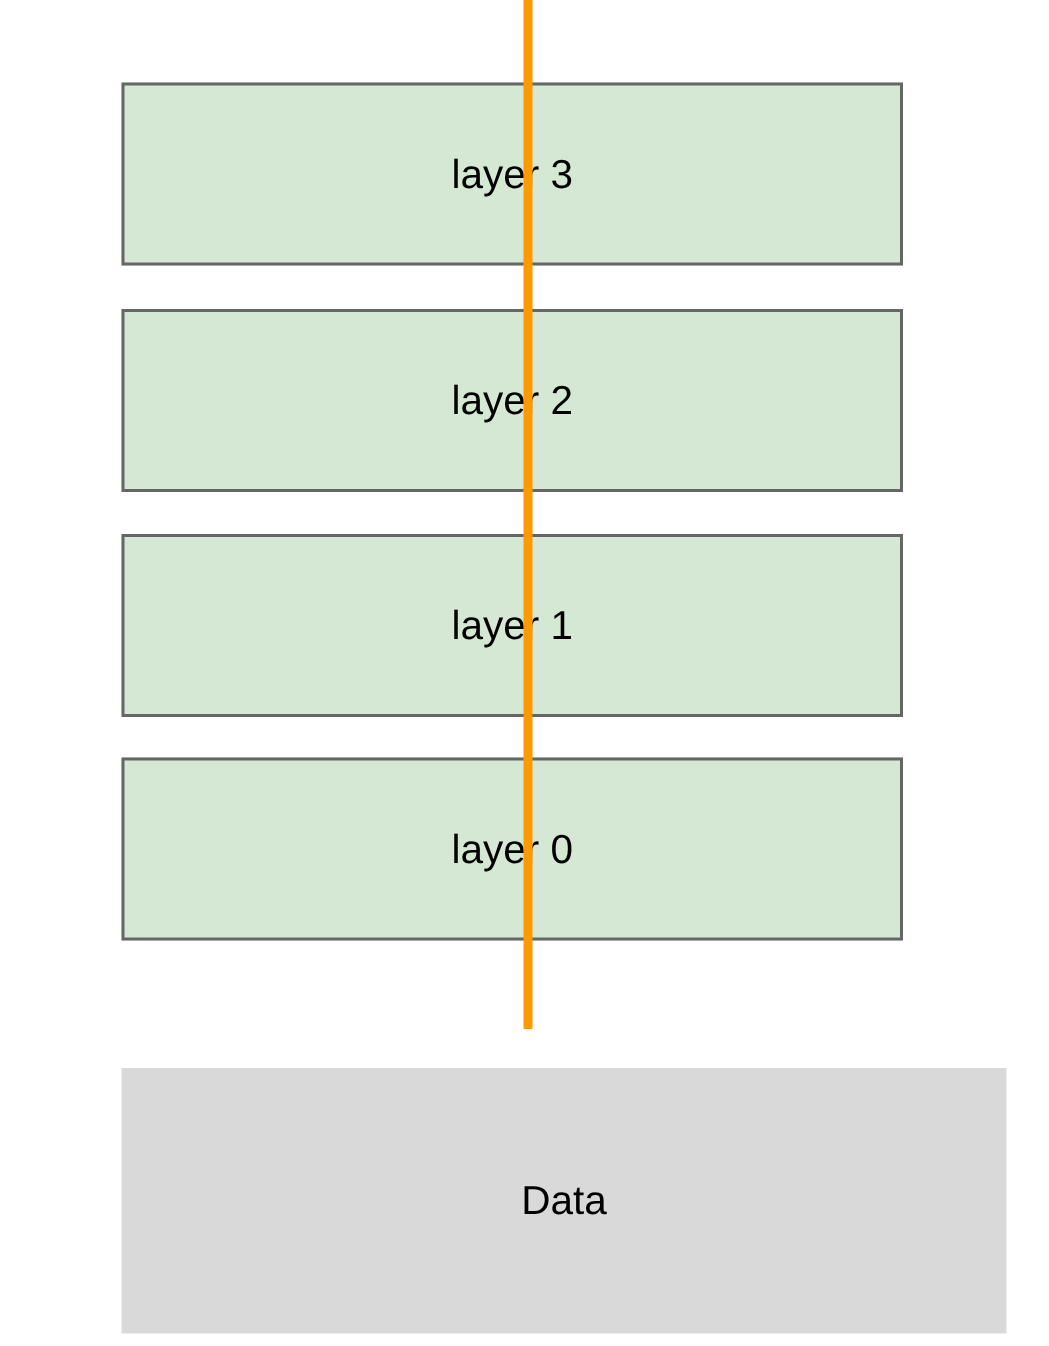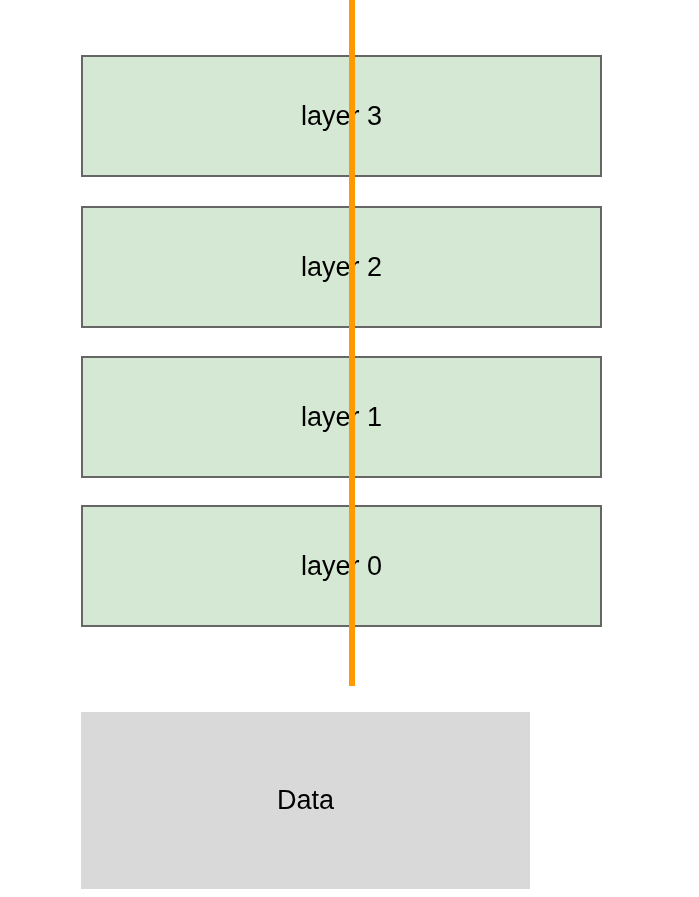"Data" div.node { width: 449px -> 590px }
